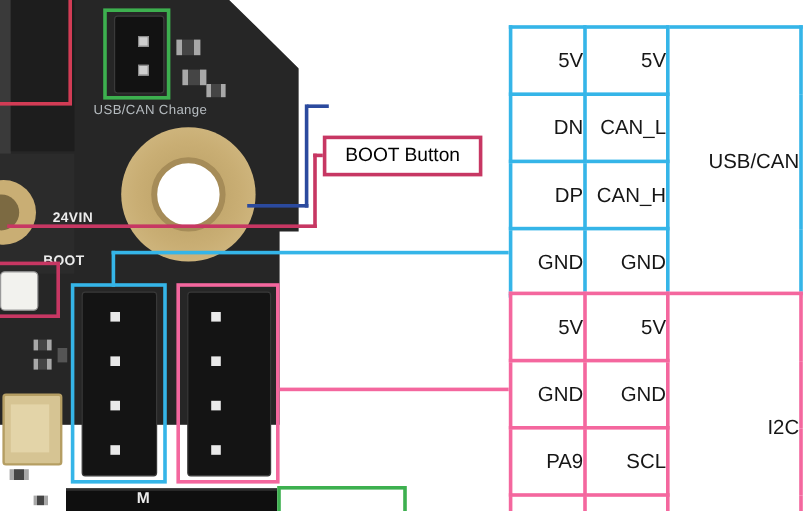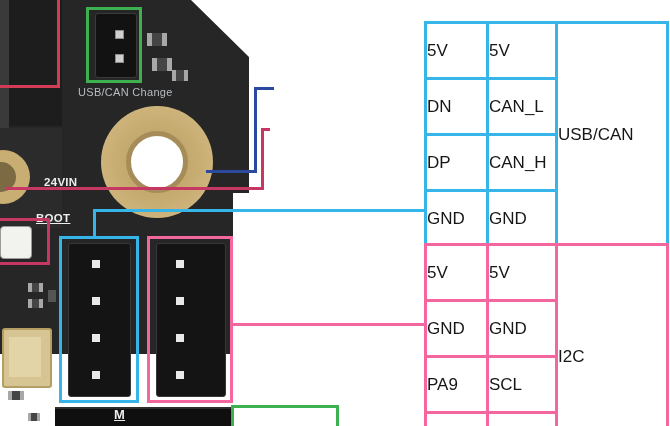"5V" .pin-table td { text-align: left -> right }
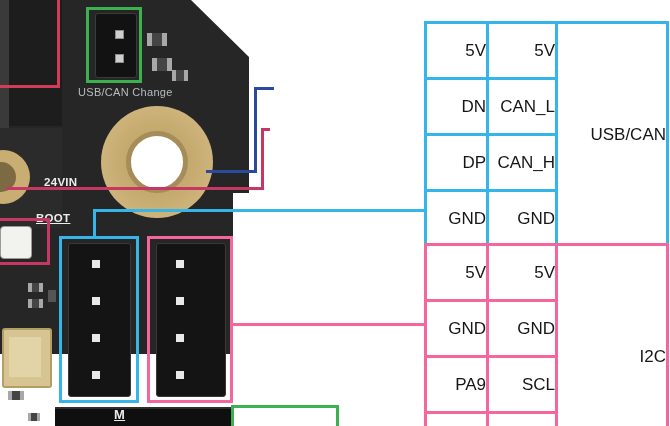"BOOT Button" div.callout { html: none -> <div> <span>BOOT Button</span> </div> }
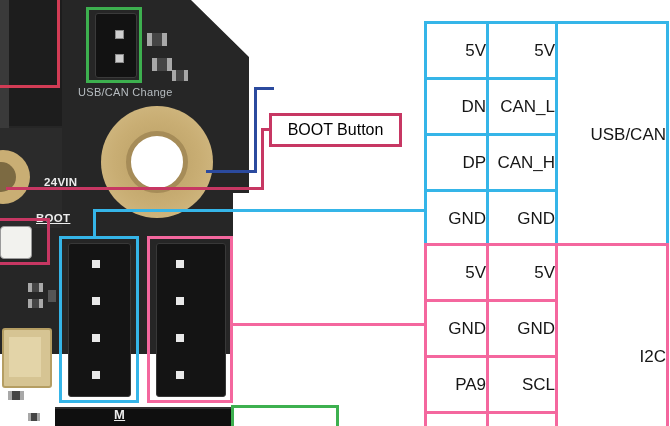"24VIN" .silk.white { text-decoration: underline -> none }
